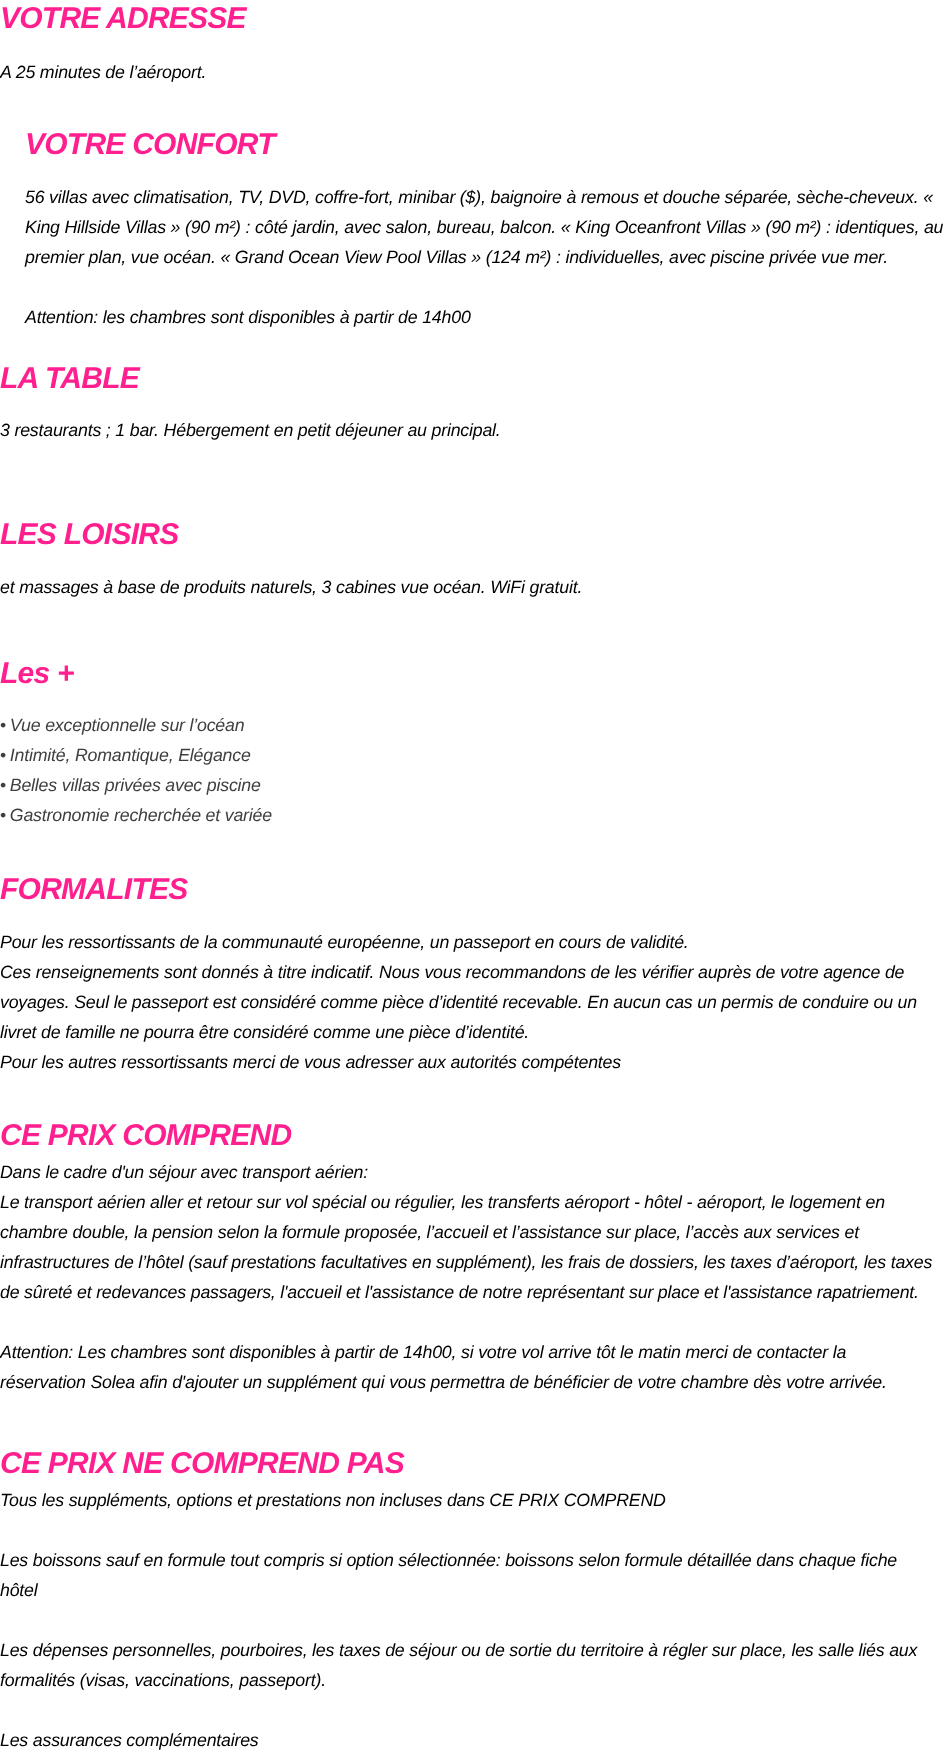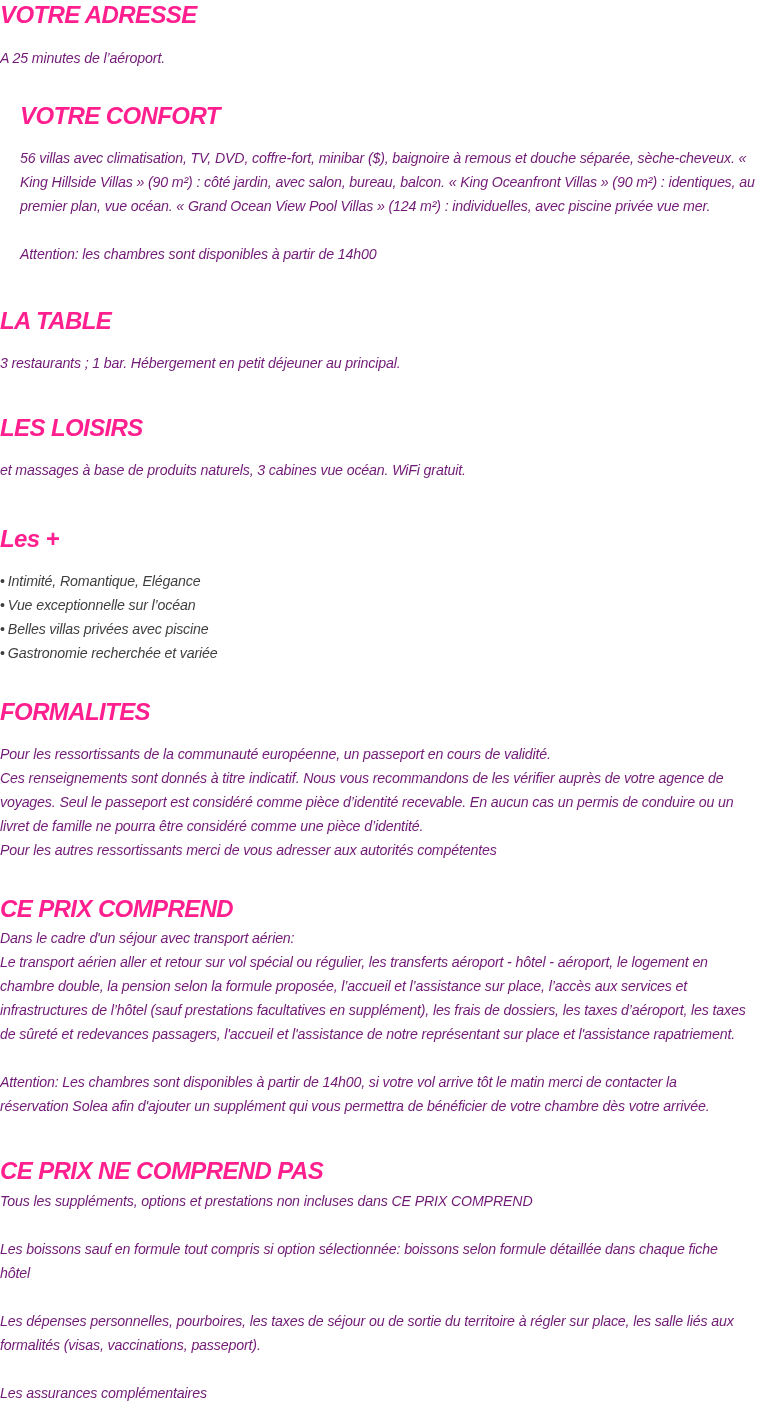"A 25 minutes de l’aéroport." p { color: #701a75 -> #000000 }
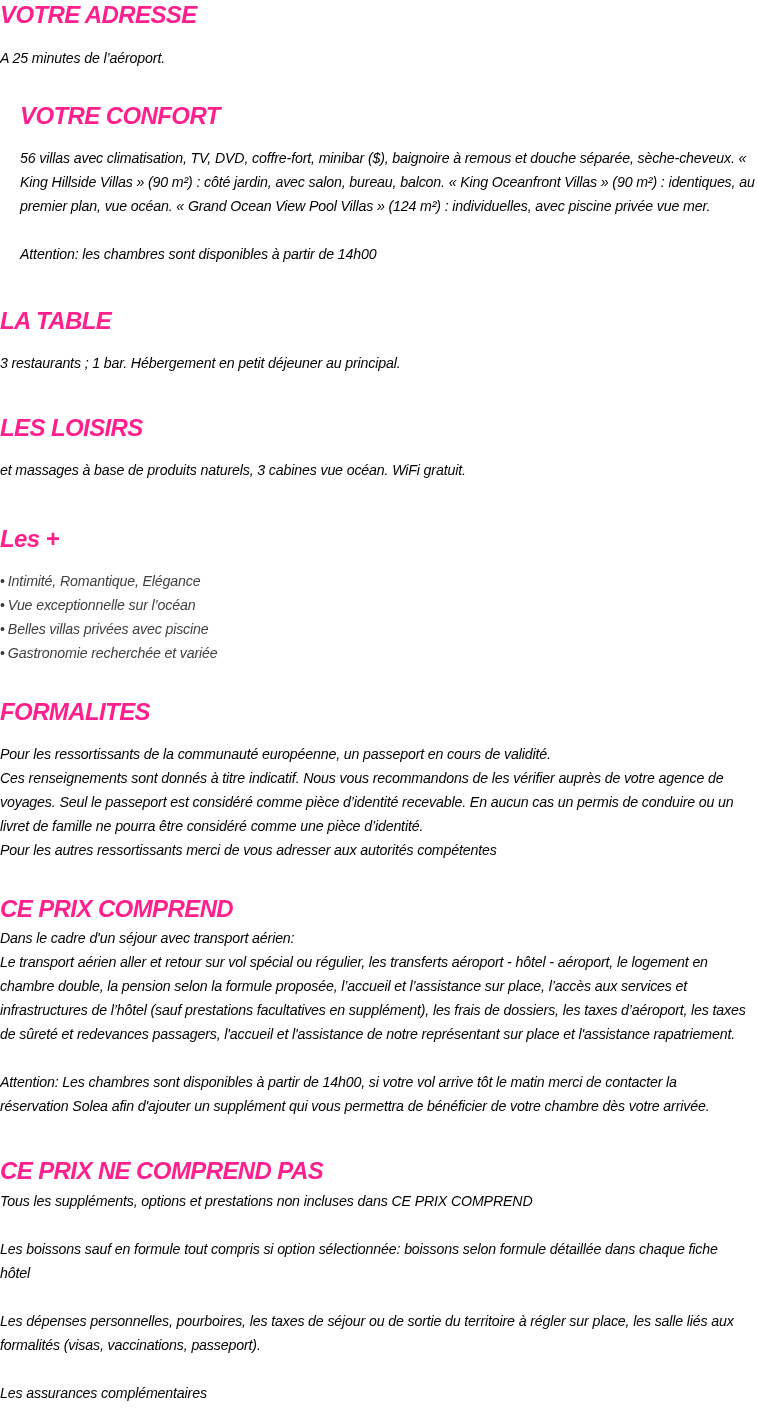"LA TABLE" section.section { top: 306px -> 288px }
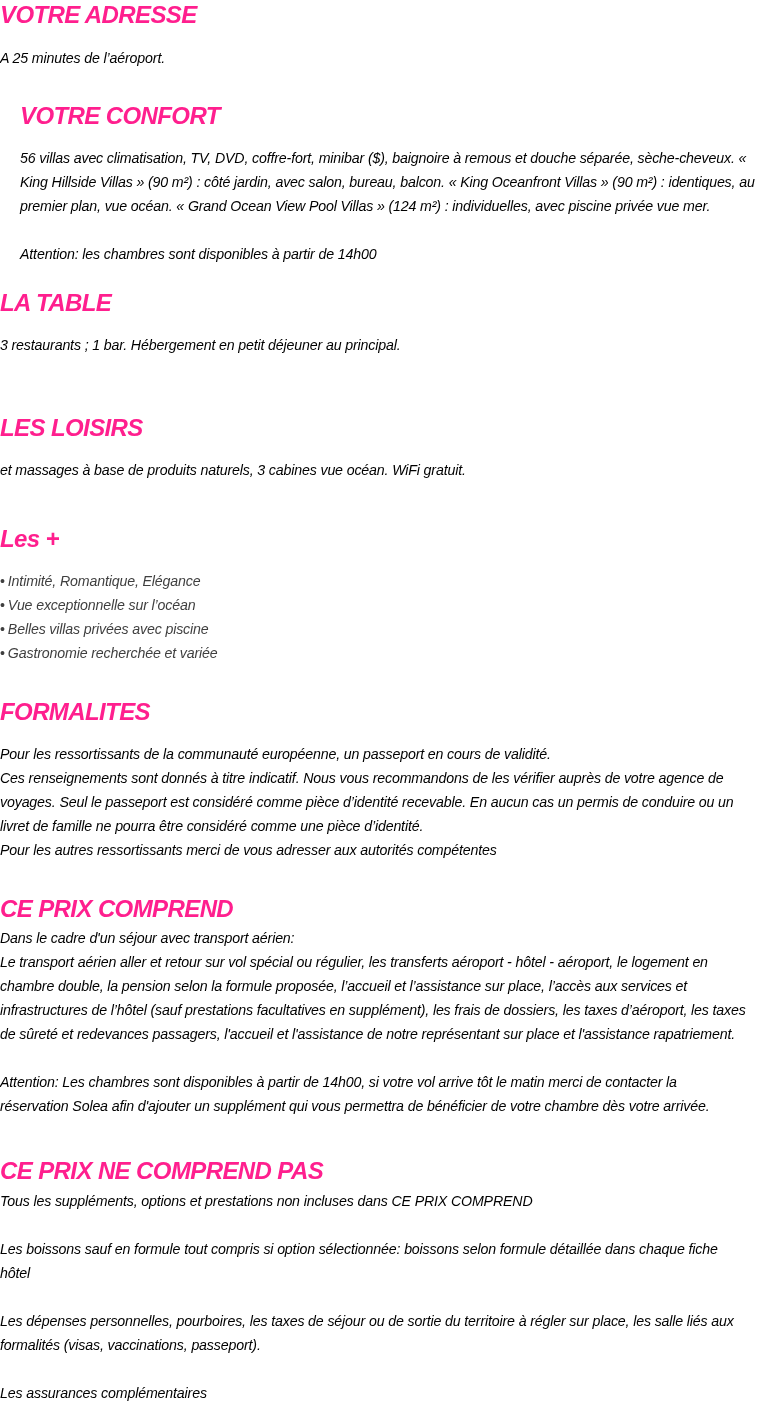"• Intimité, Romantique, Elégance" li { order: before "• Vue exceptionnelle sur l’océan" -> after "• Vue exceptionnelle sur l’océan" }
